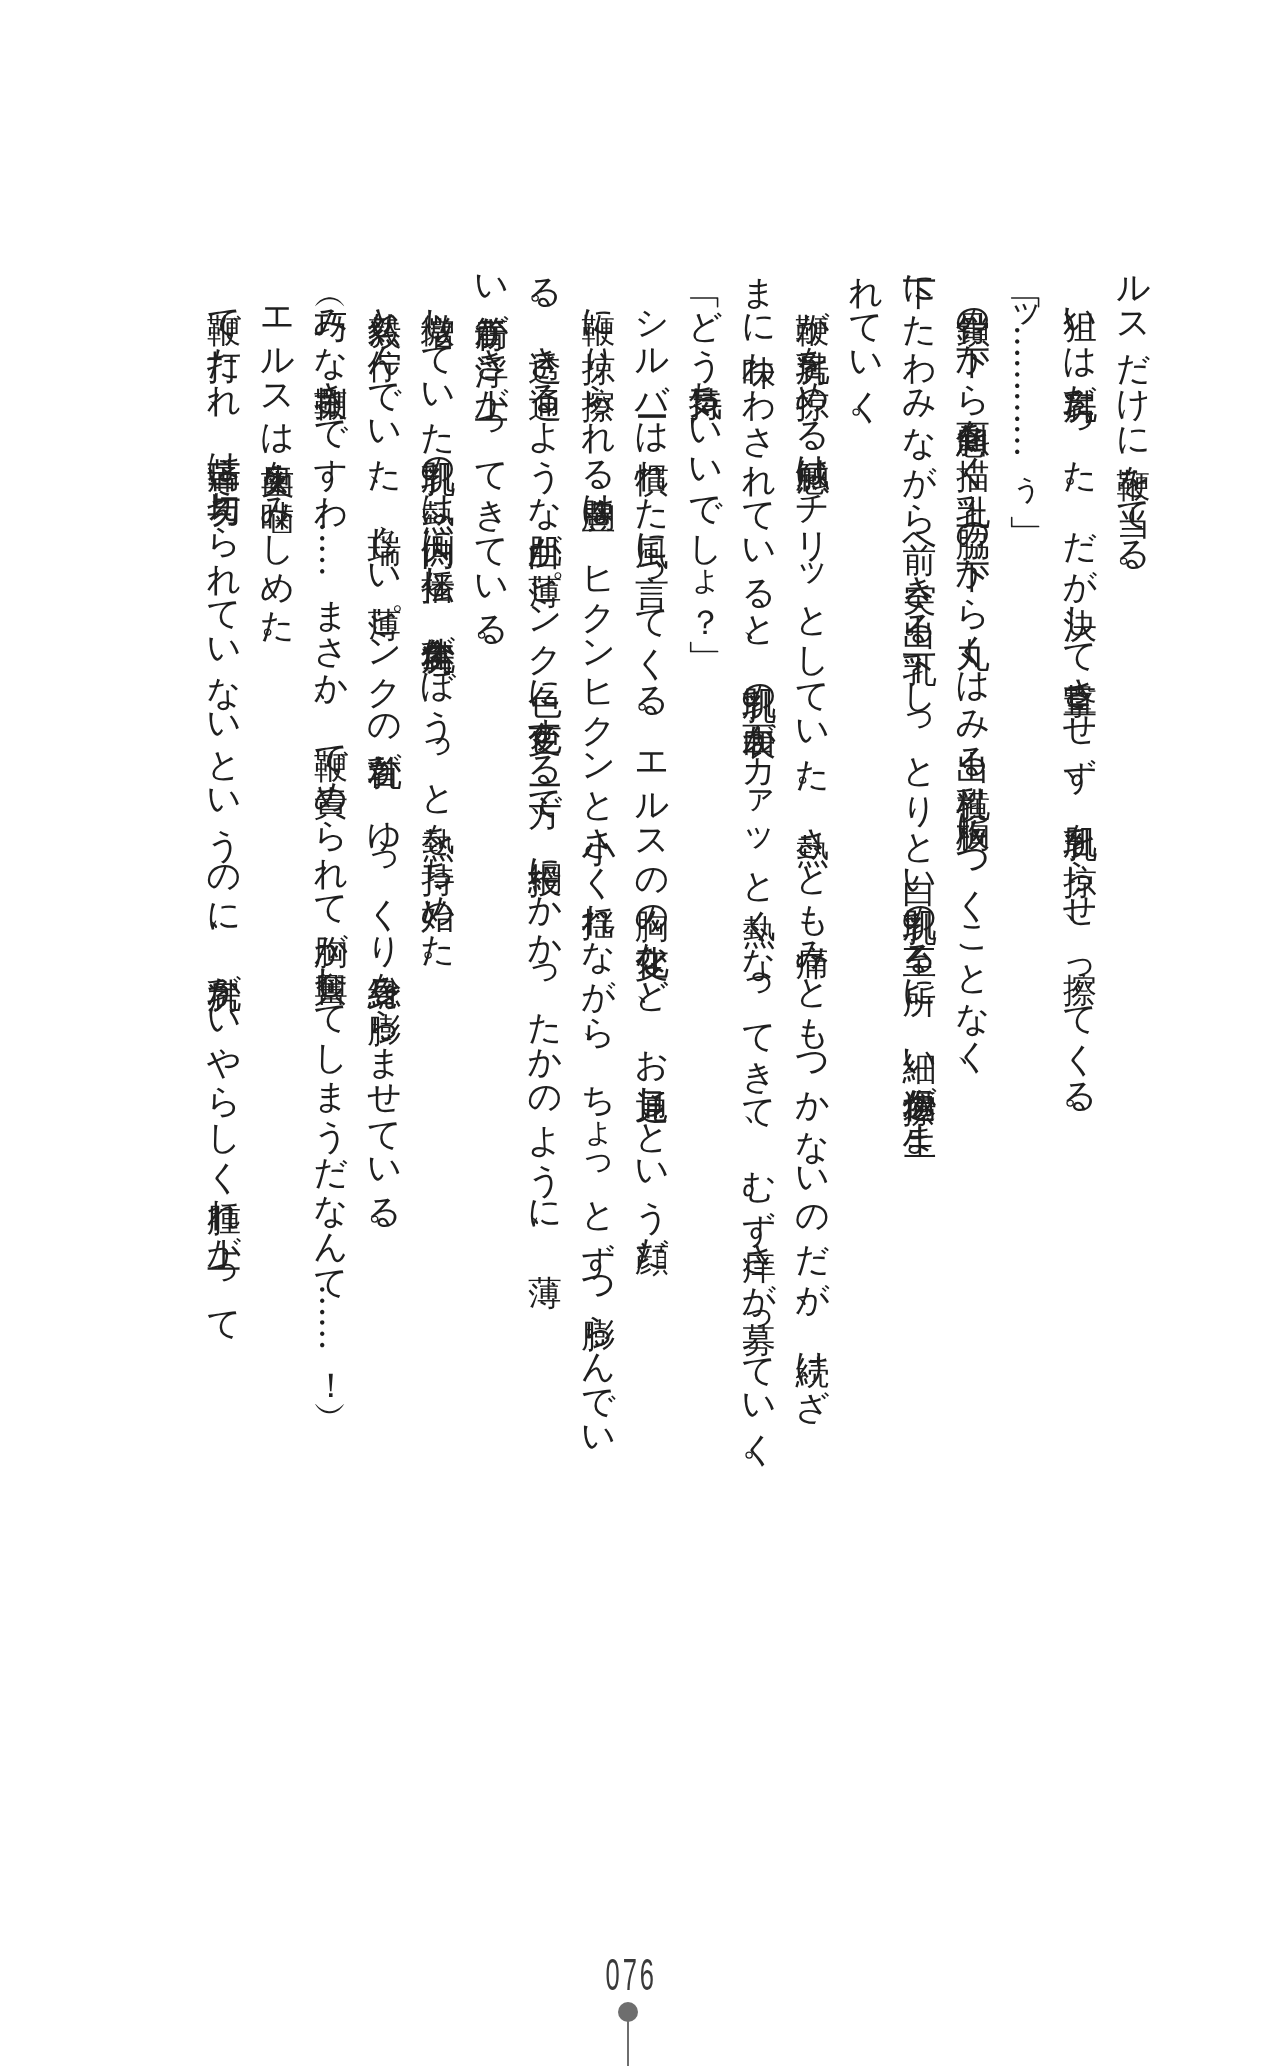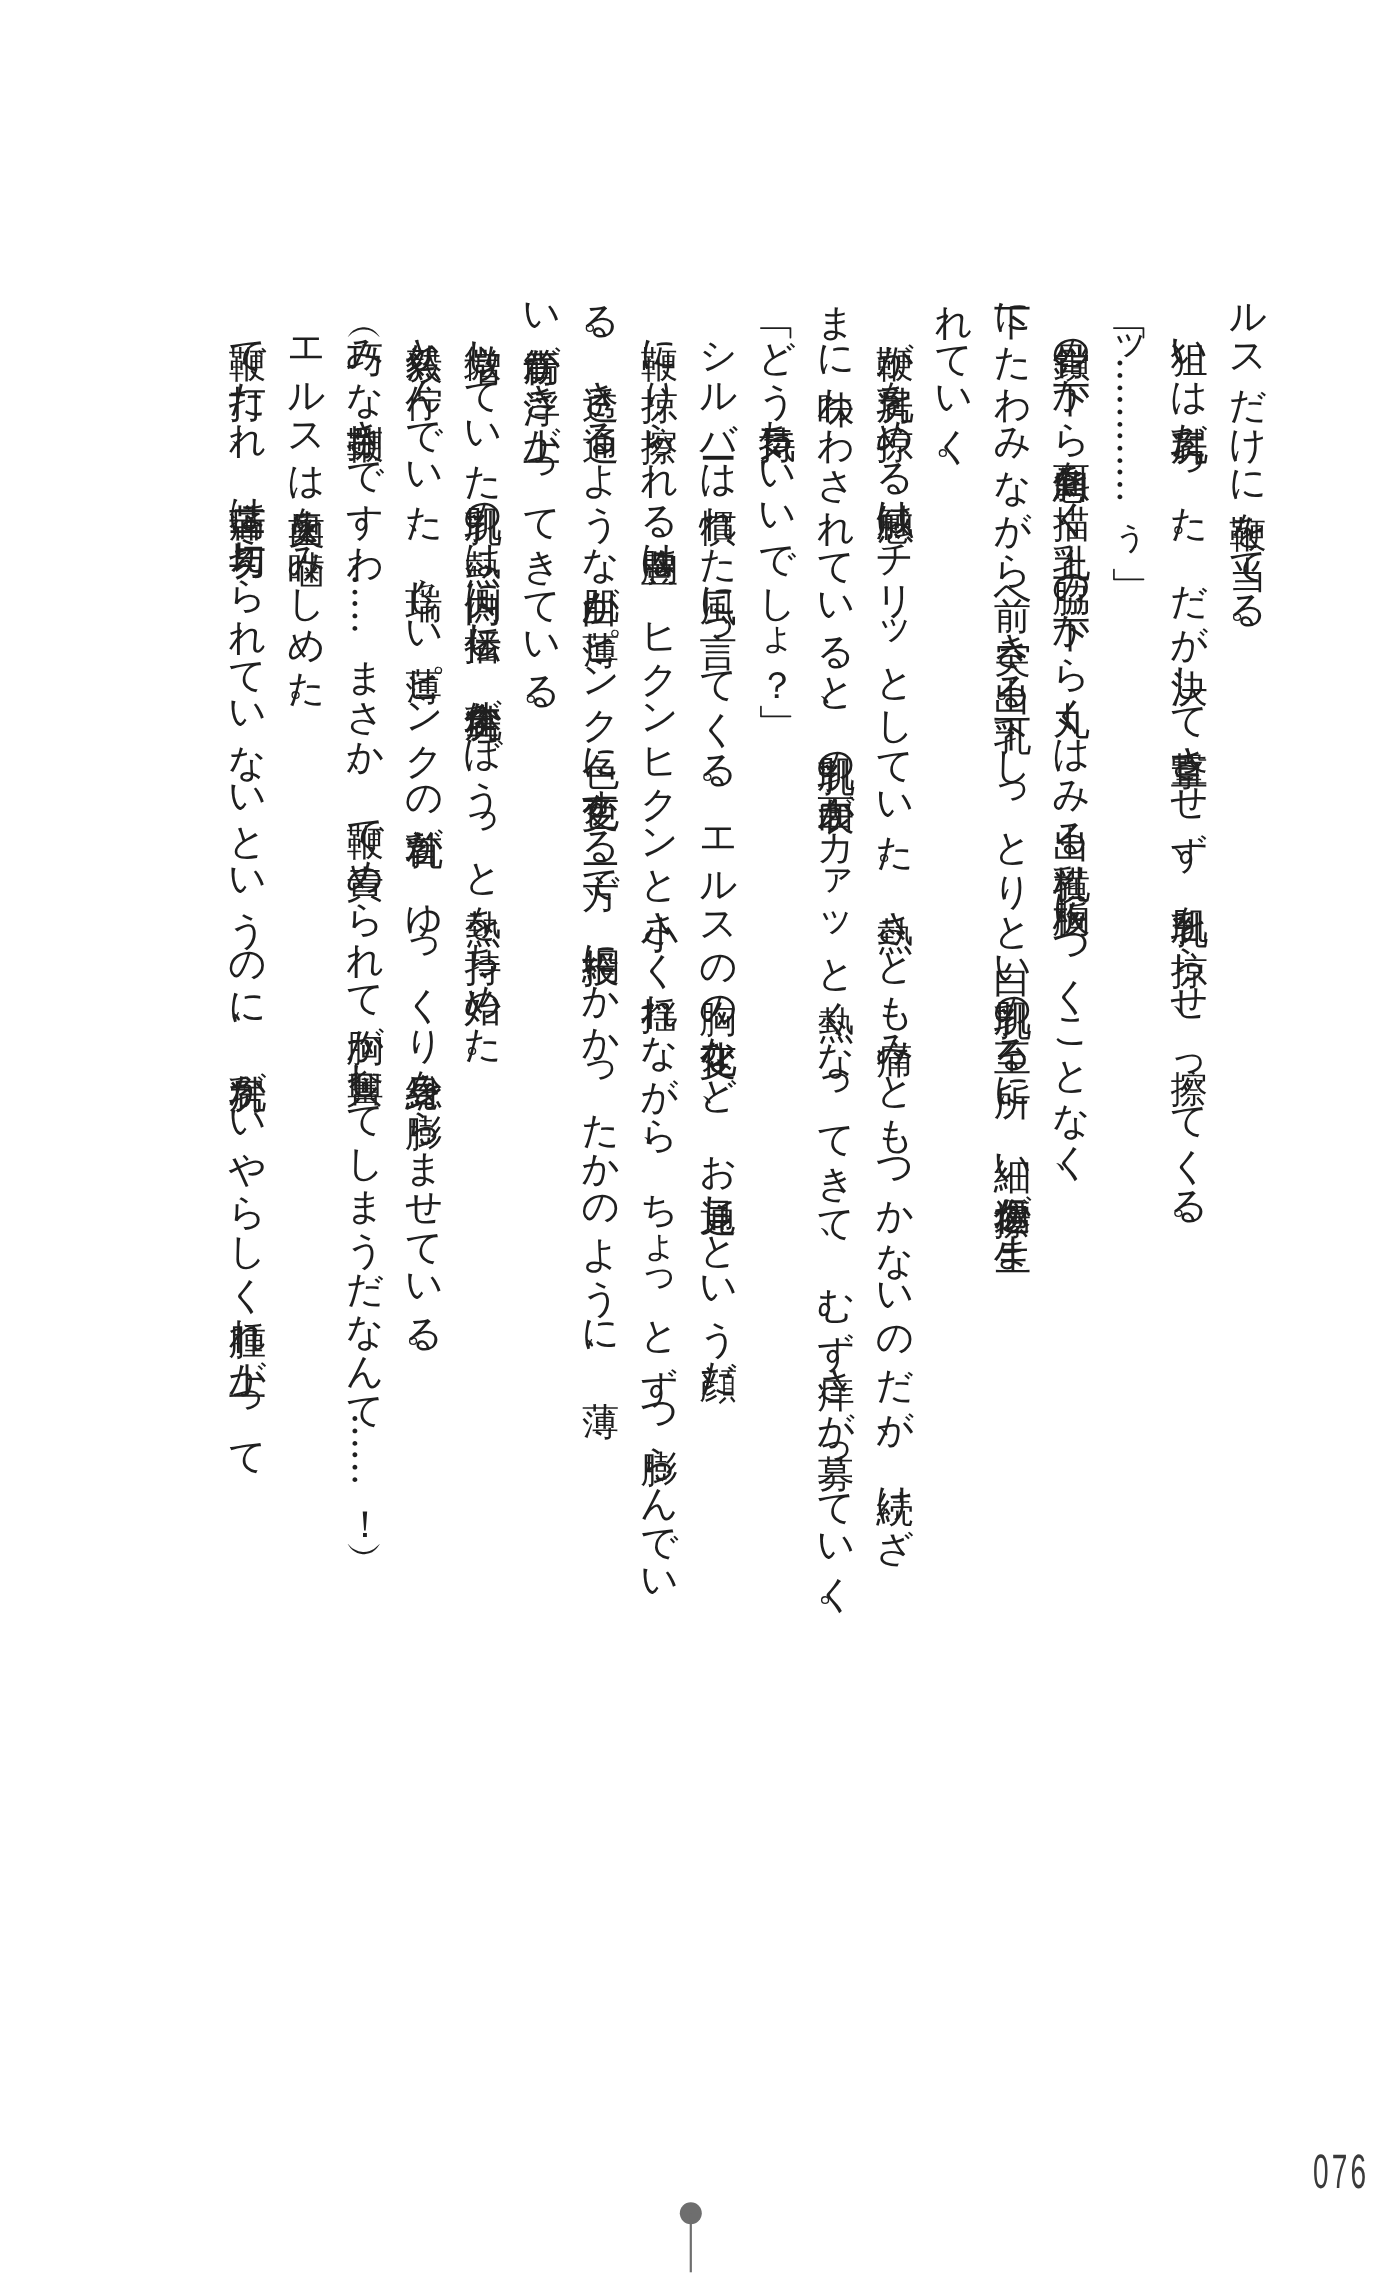"076" .page-number { text-align: right -> center }
